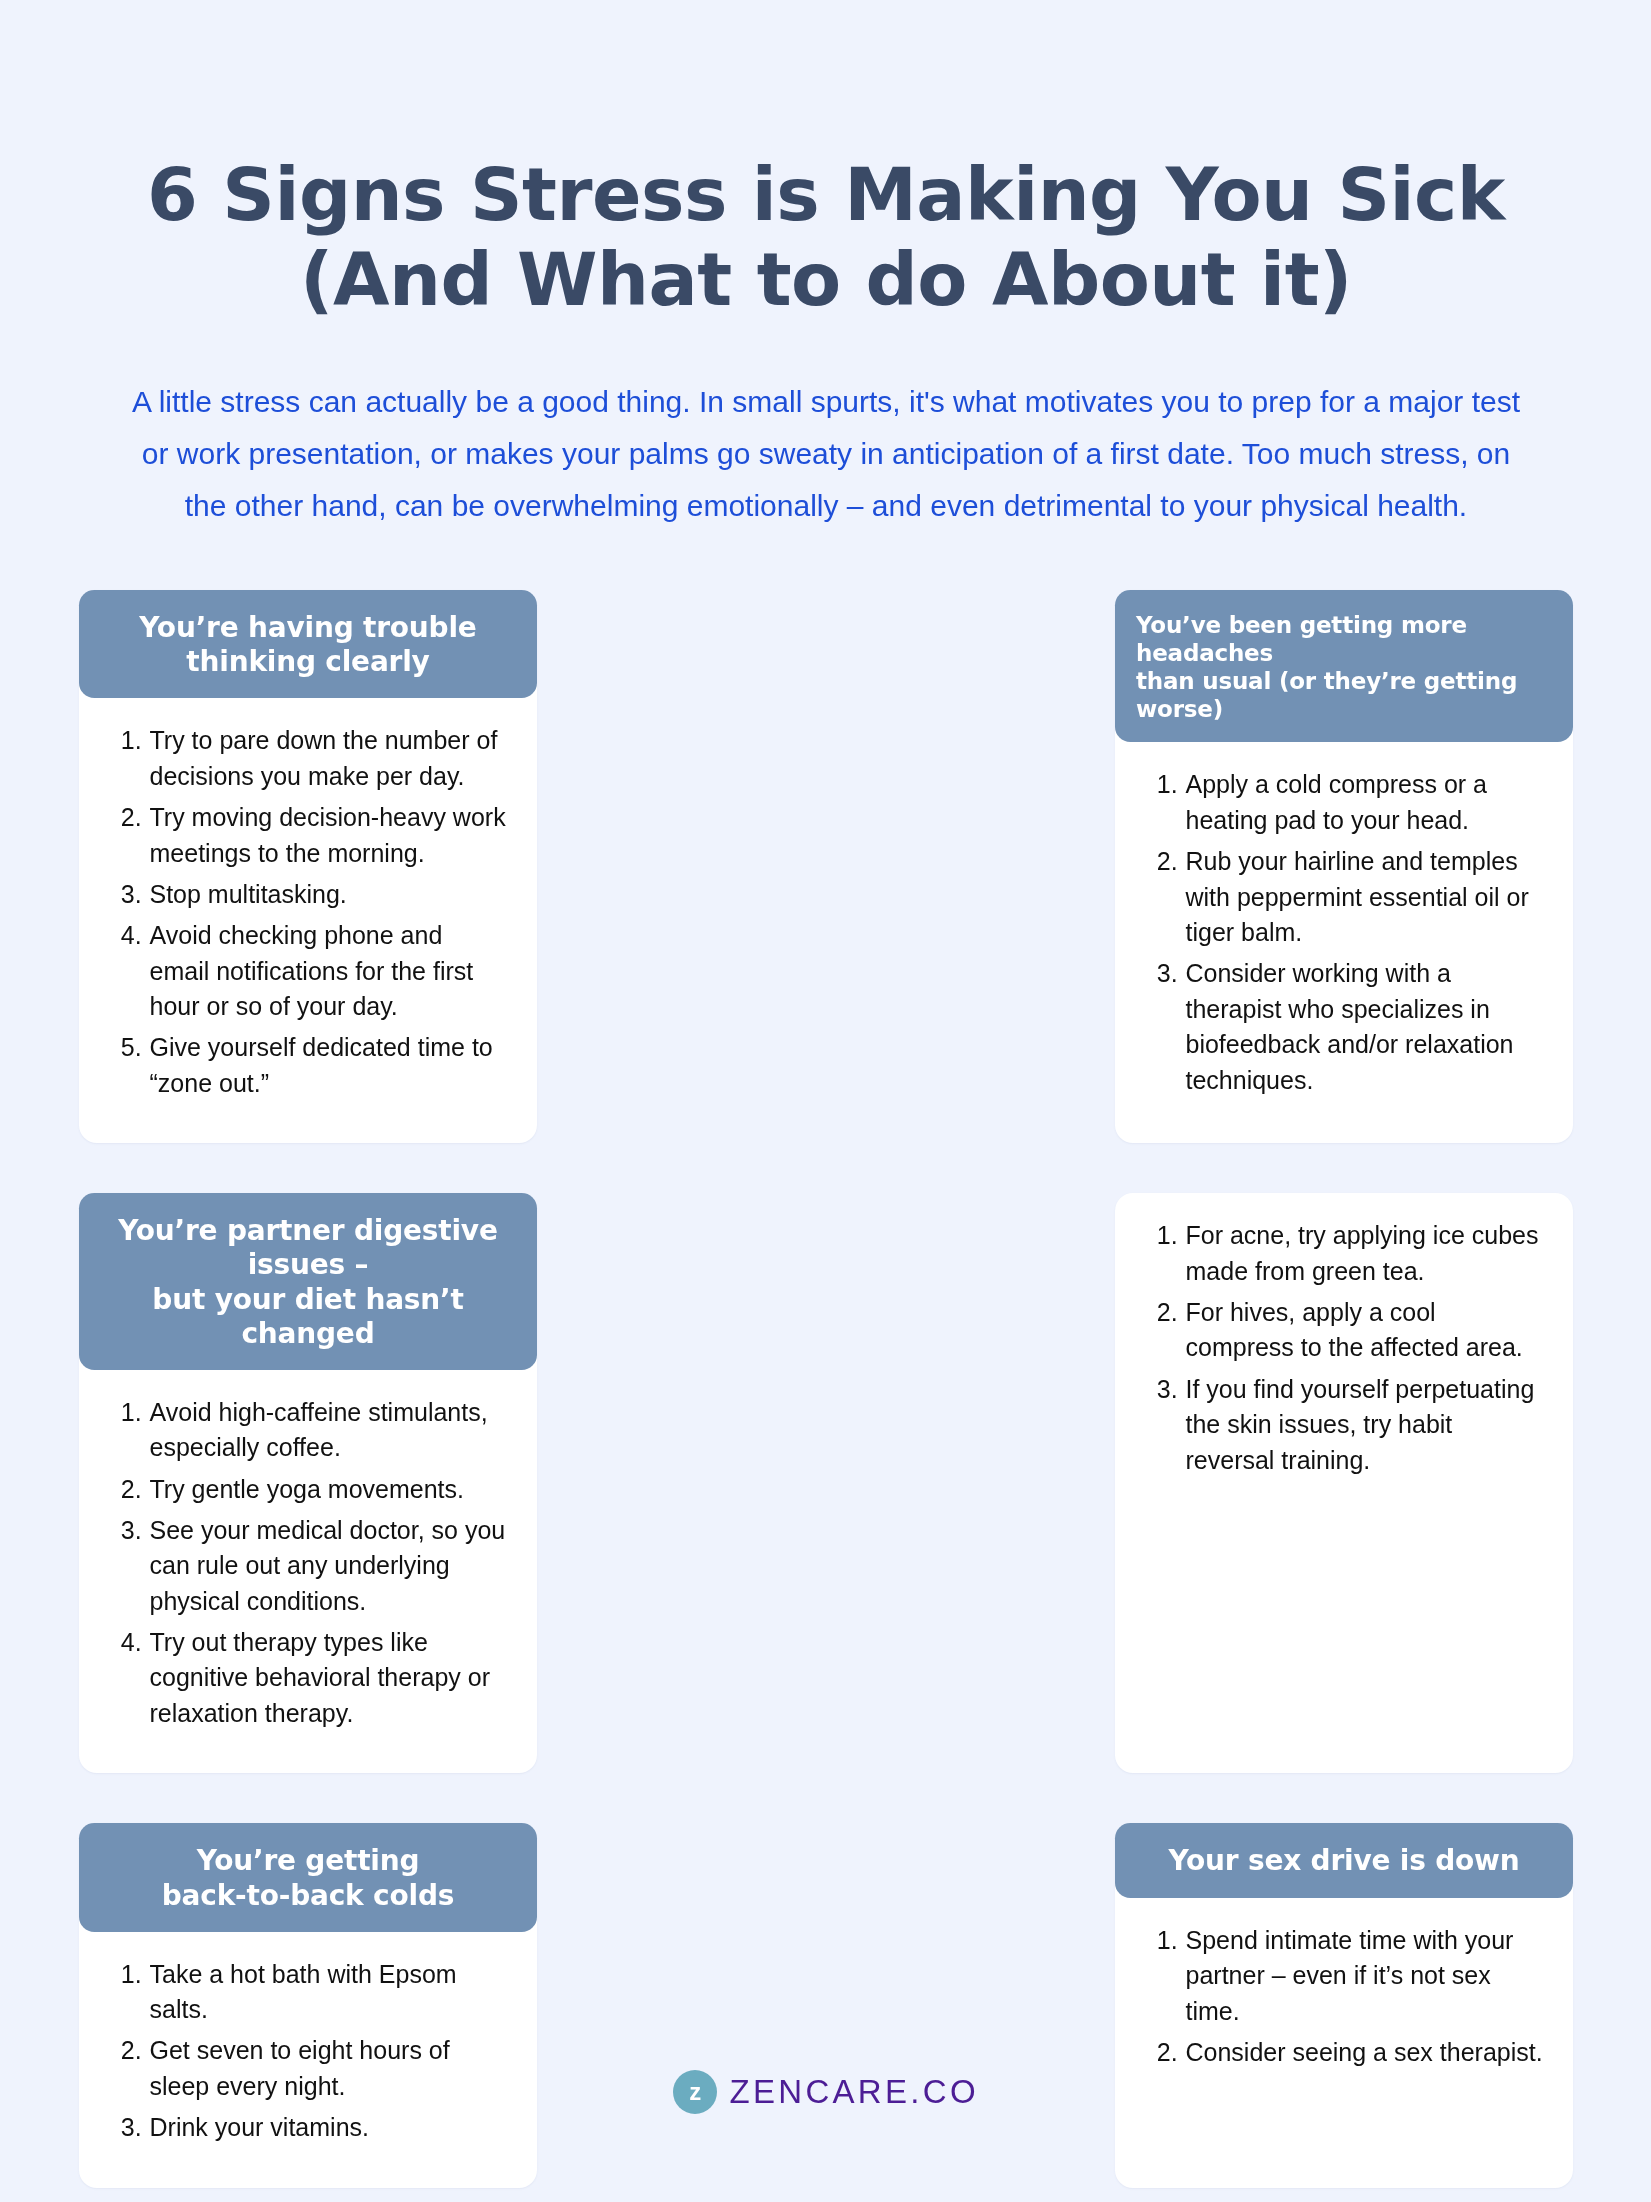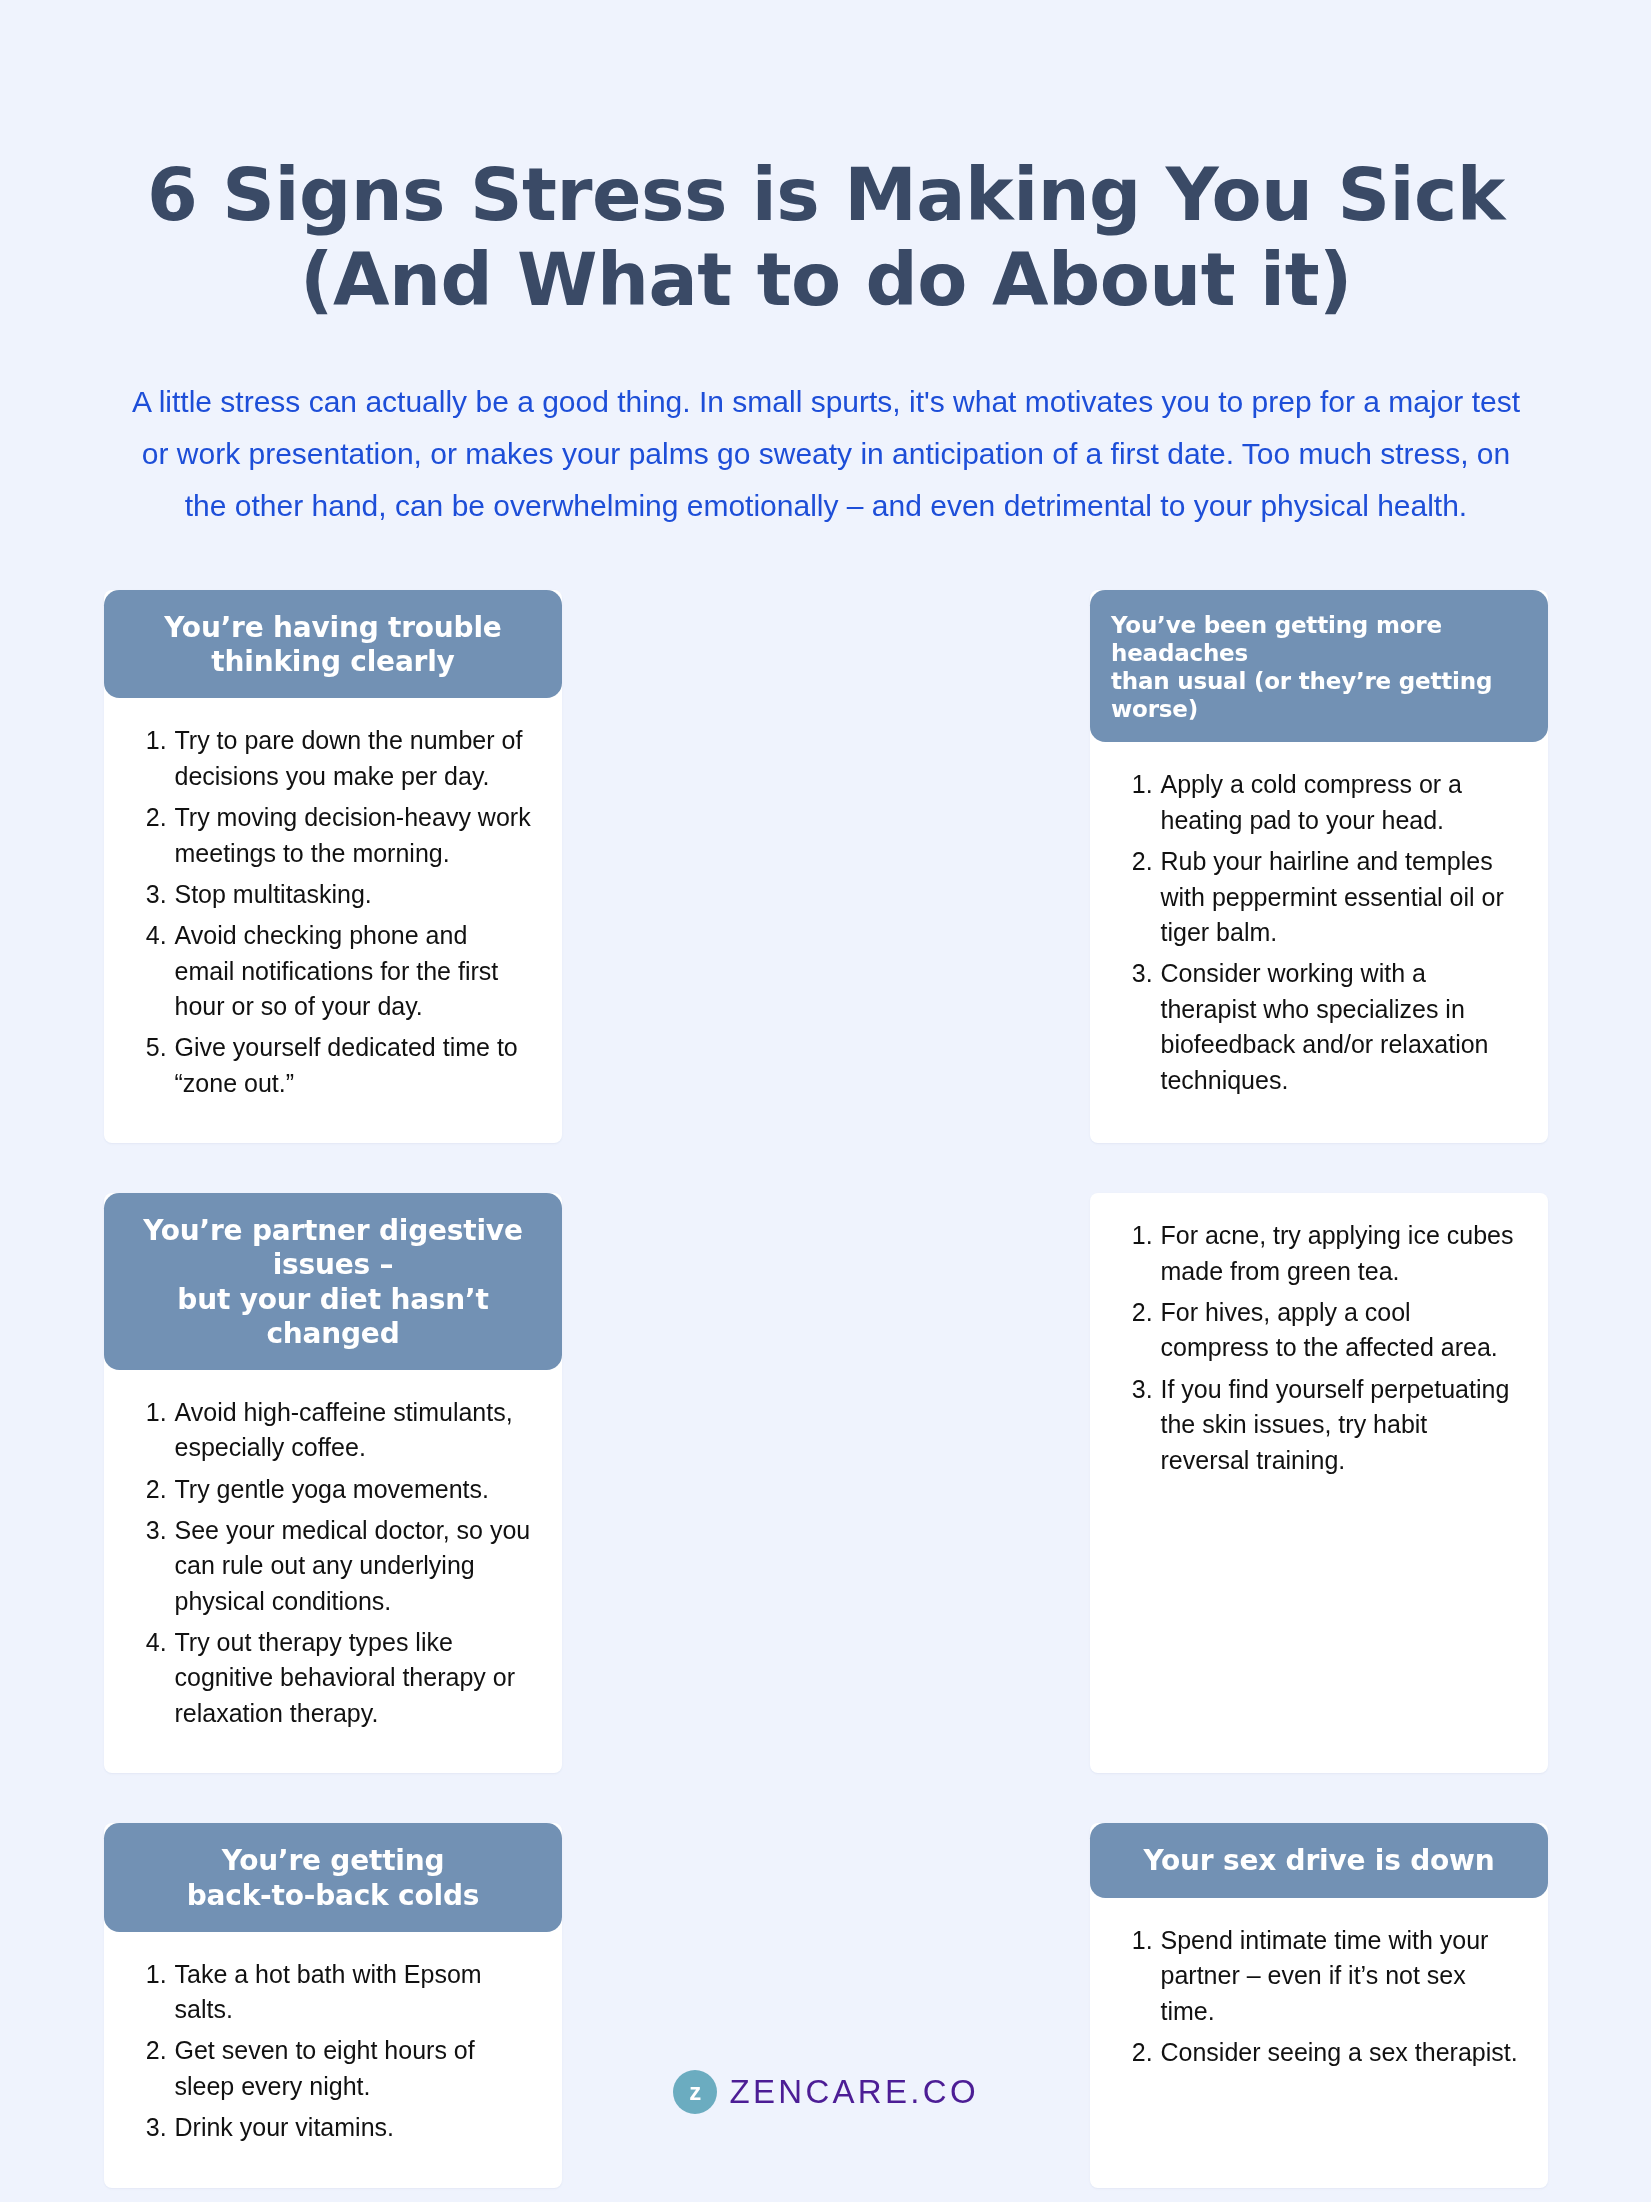"6 Signs Stress is Making" .page { padding: 0 104px -> 0 79px }
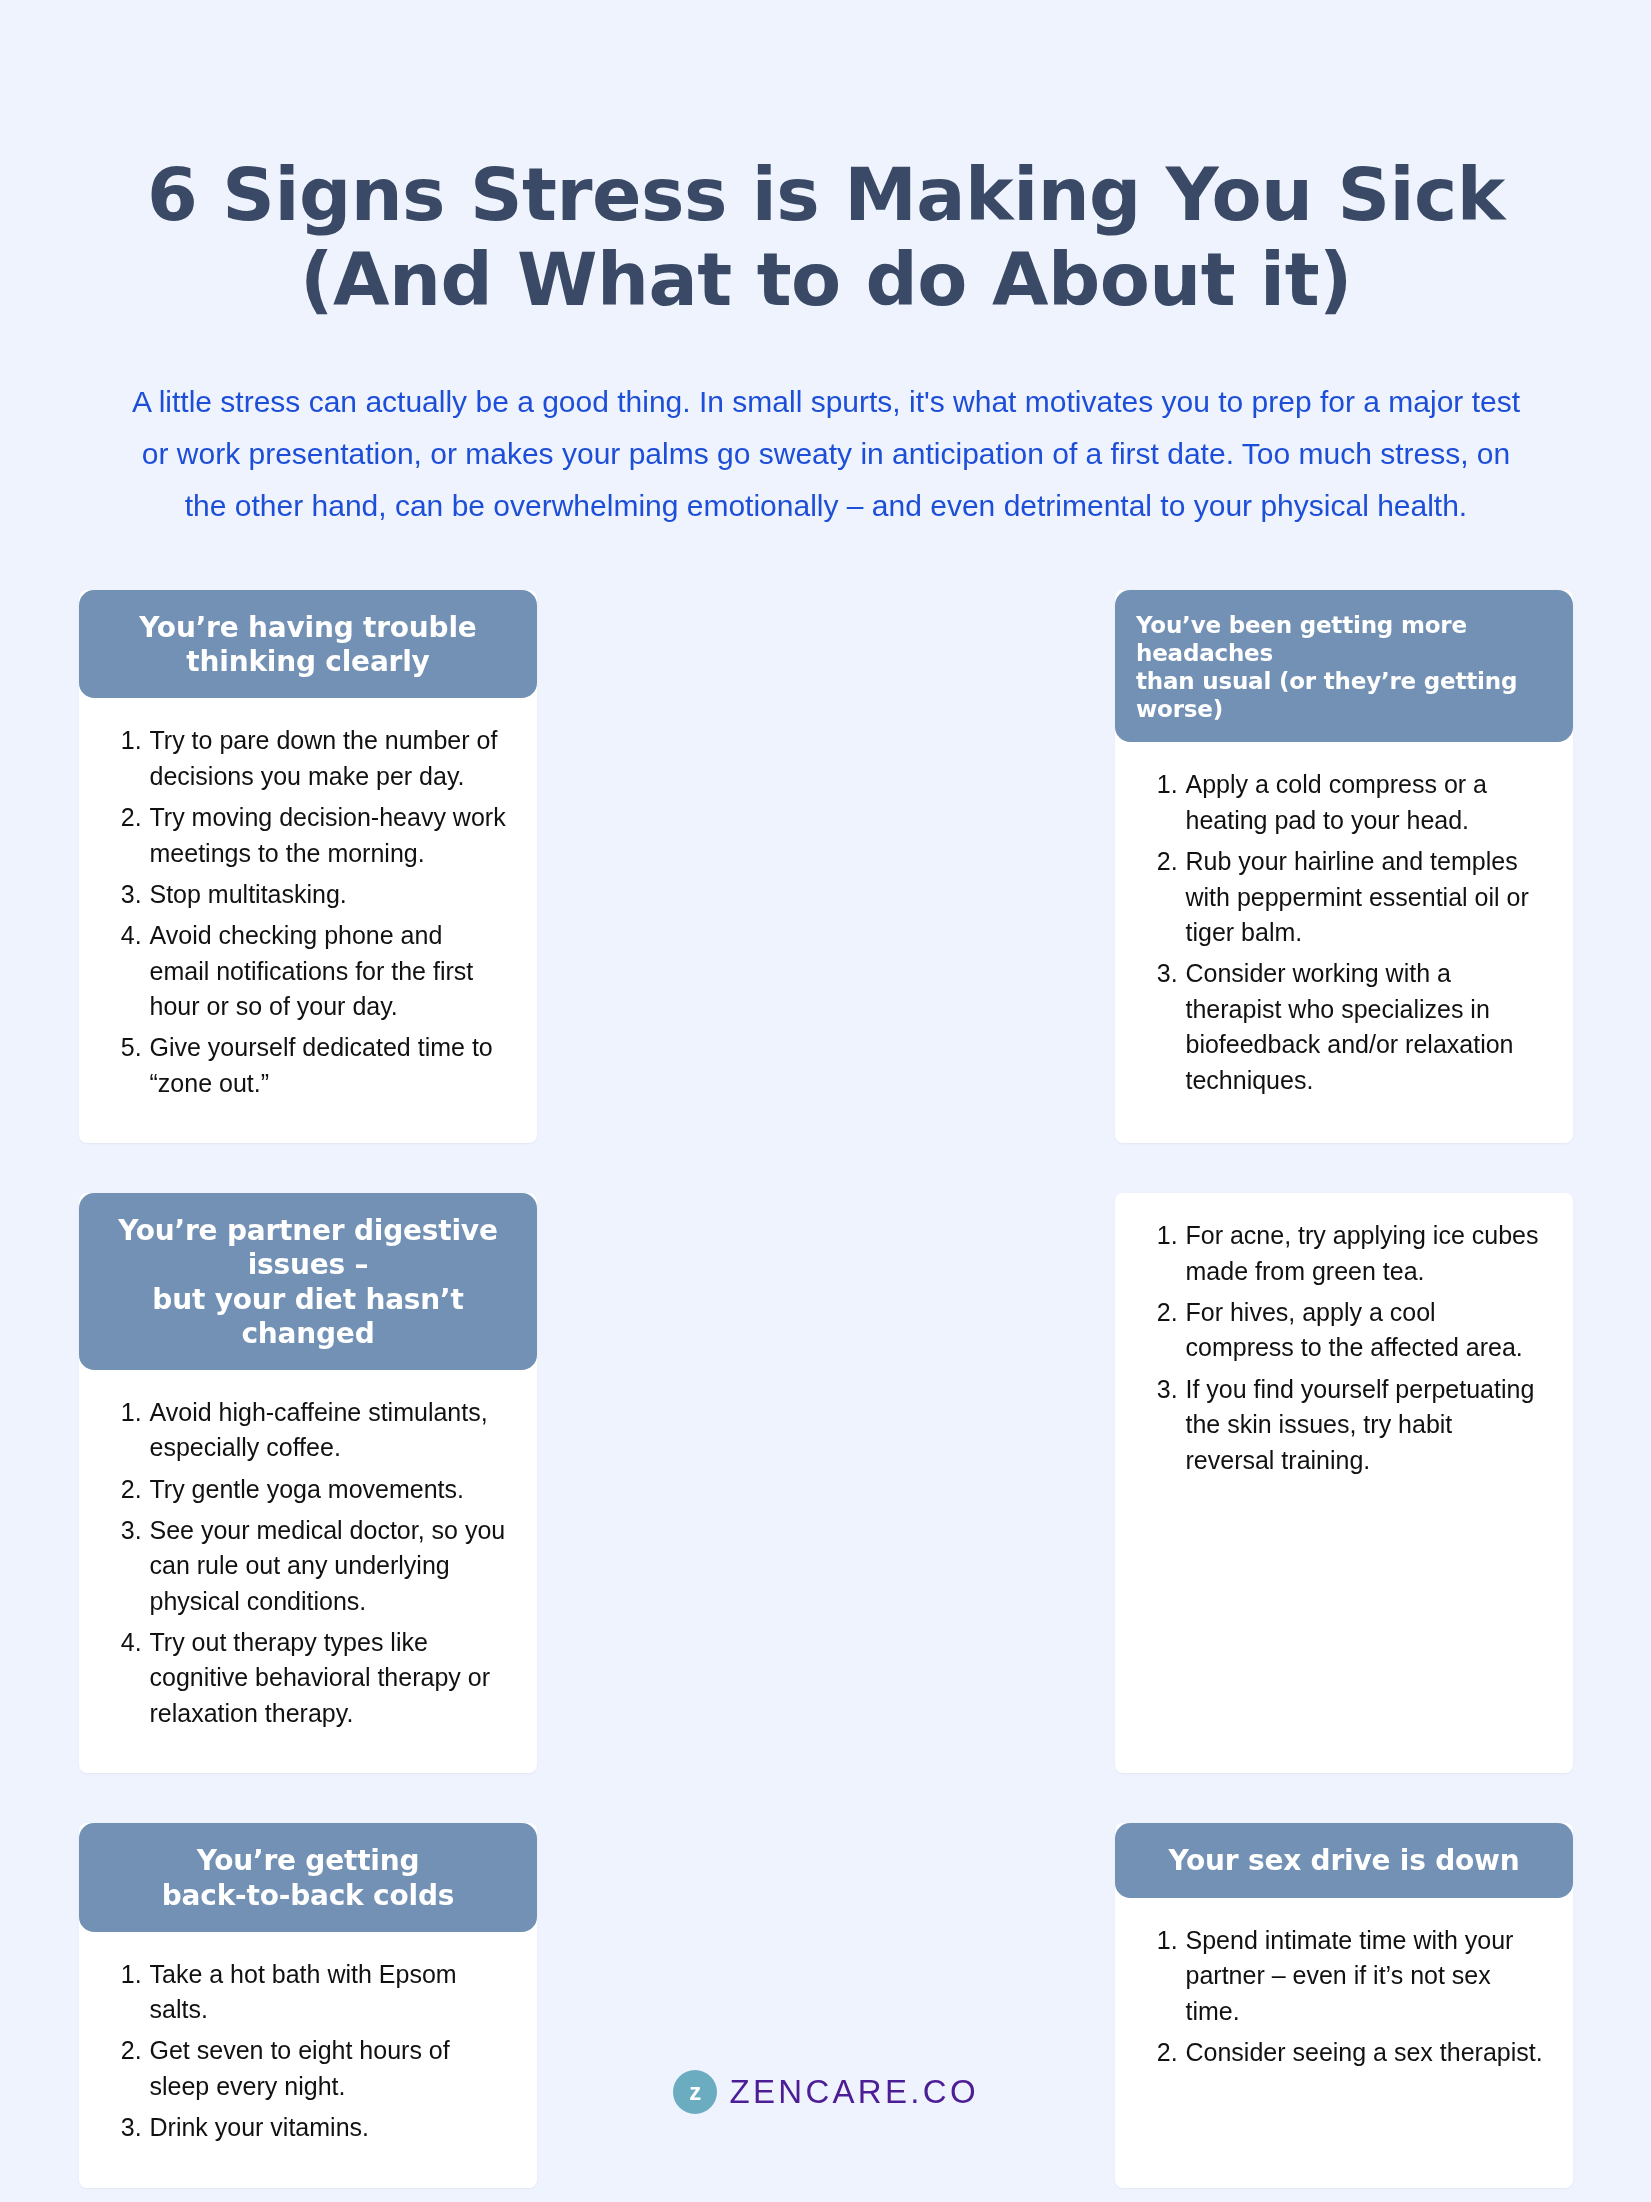"You’re having trouble" .card { border-radius: 8px -> 18px }
